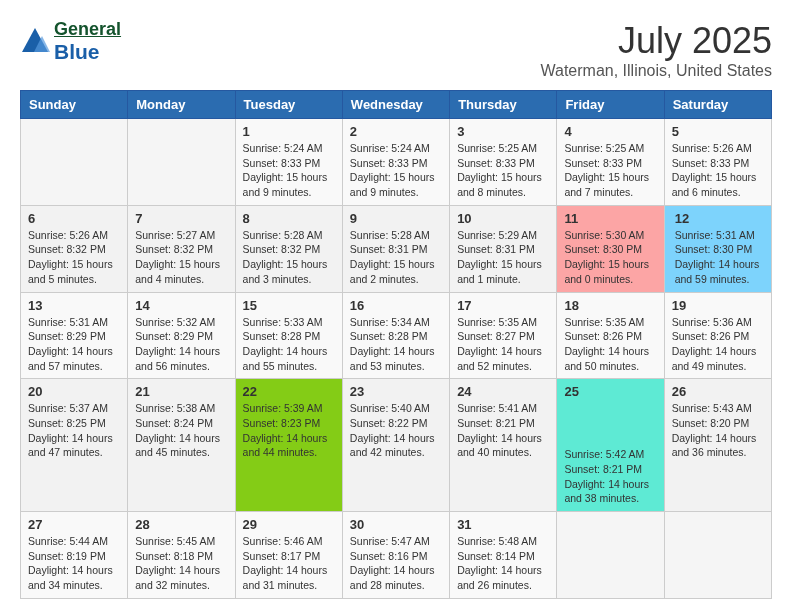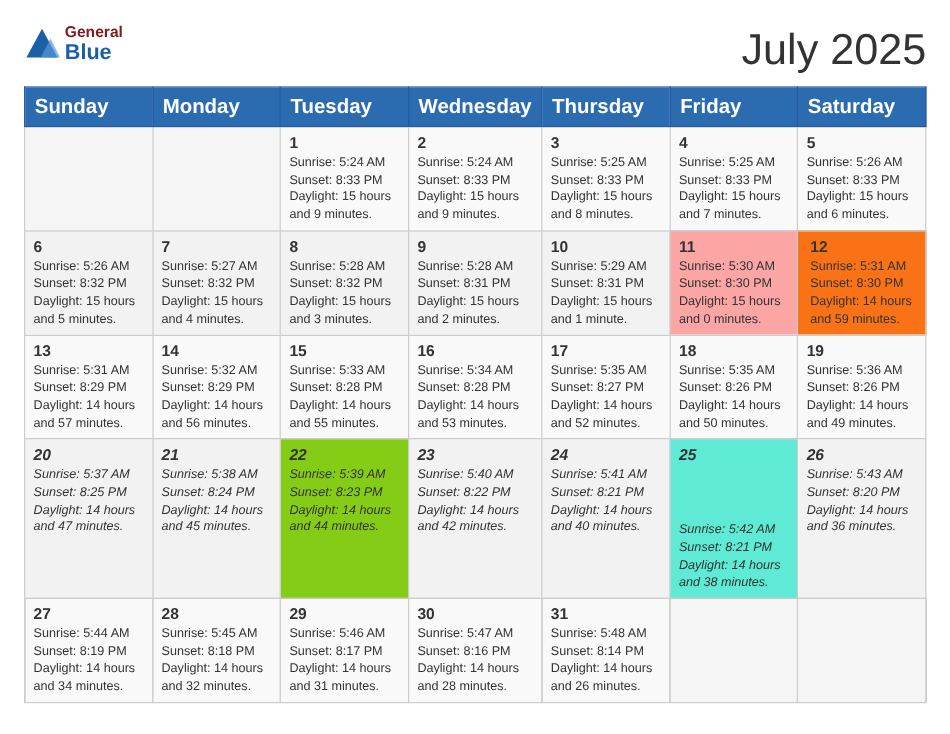"General" .logo-general { color: #7f1d1d -> #14532d; font-size: 13px -> 18px; text-decoration: none -> underline }
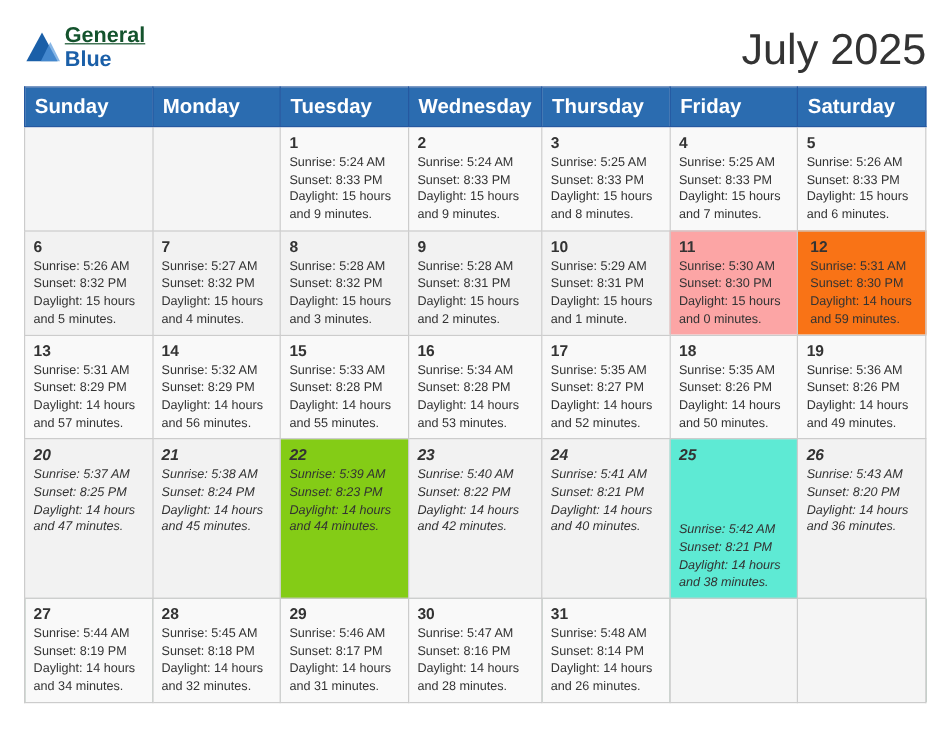"Blue" .logo-blue { font-size: 18px -> 21px }
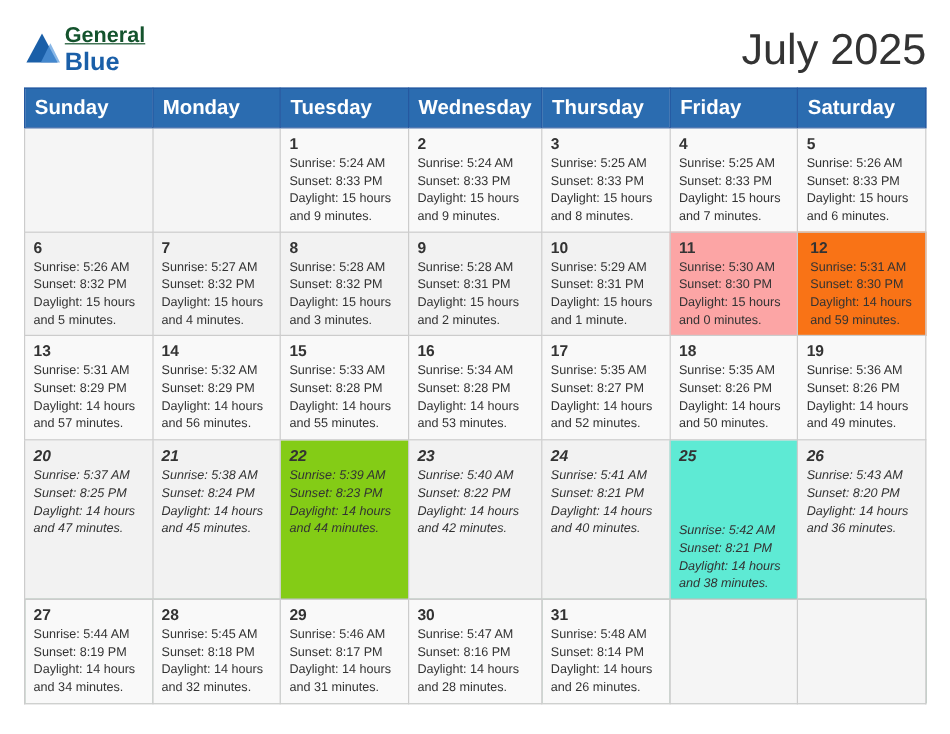"Waterman, Illinois, United States" div.subtitle { html: none -> <div>Waterman, Illinois, United States</div> }
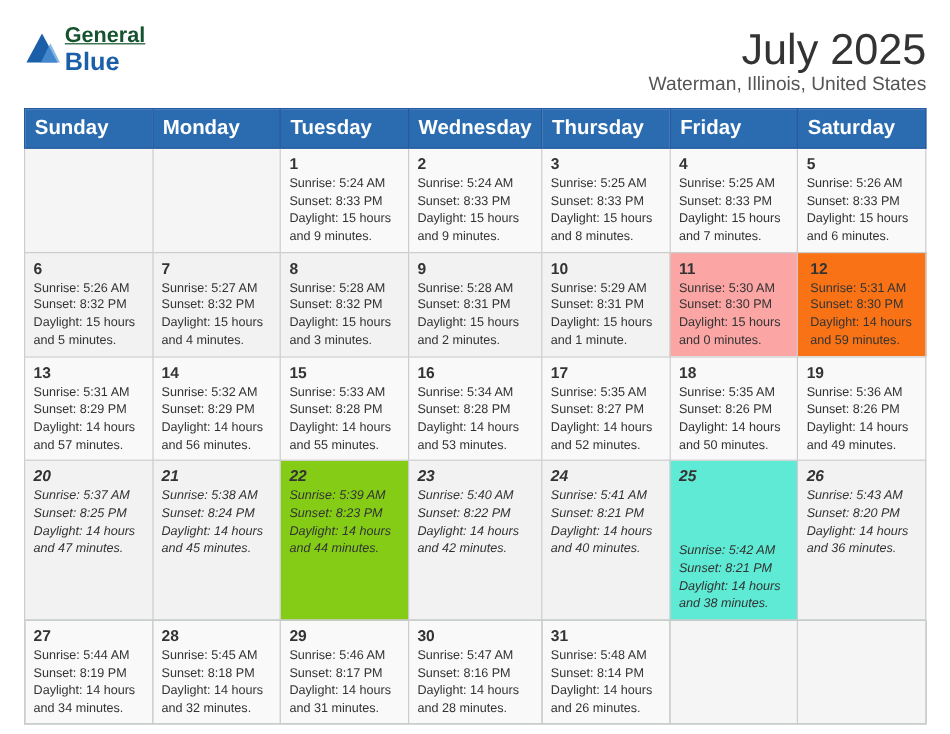"Sunday" .calendar th { font-size: 17px -> 13px }
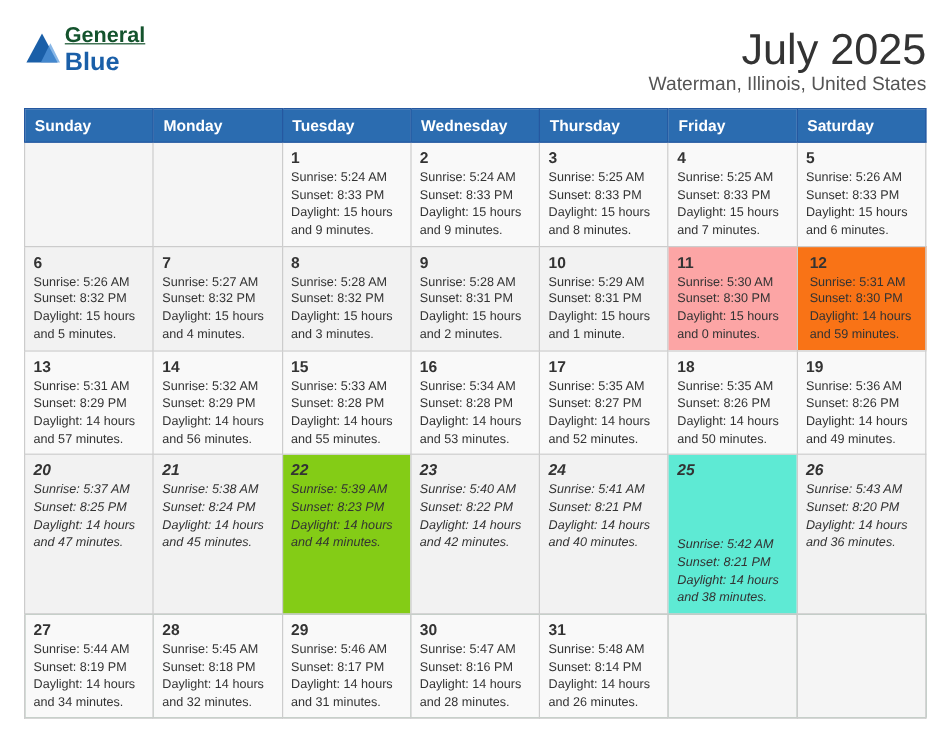"12" td { background-color: #f97316 -> #7dd3fc }
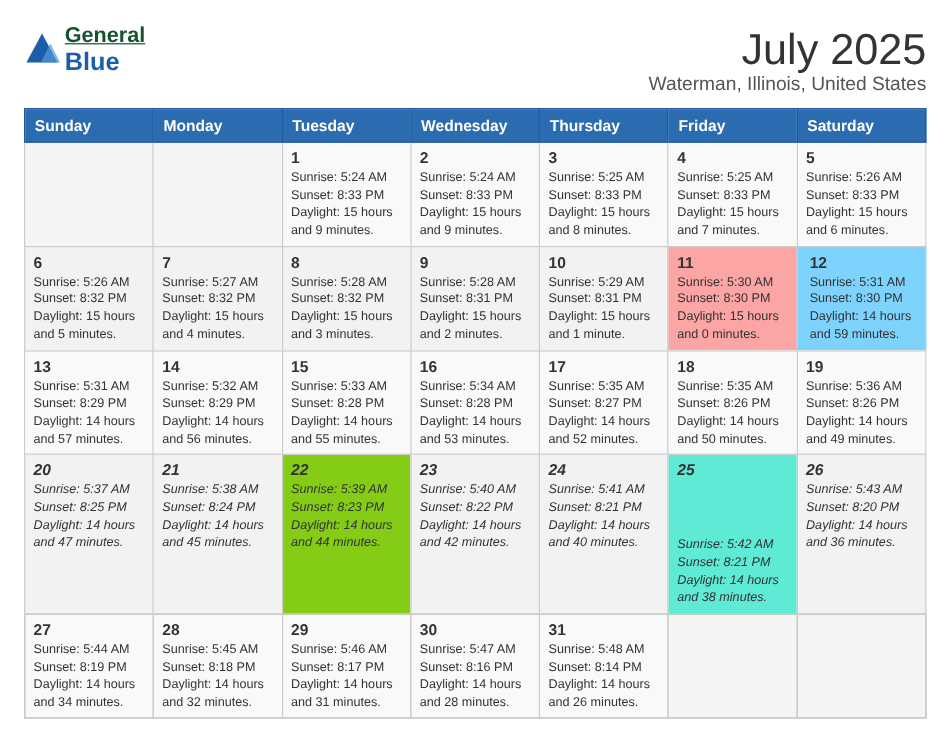"20" tr { font-style: italic -> none }
